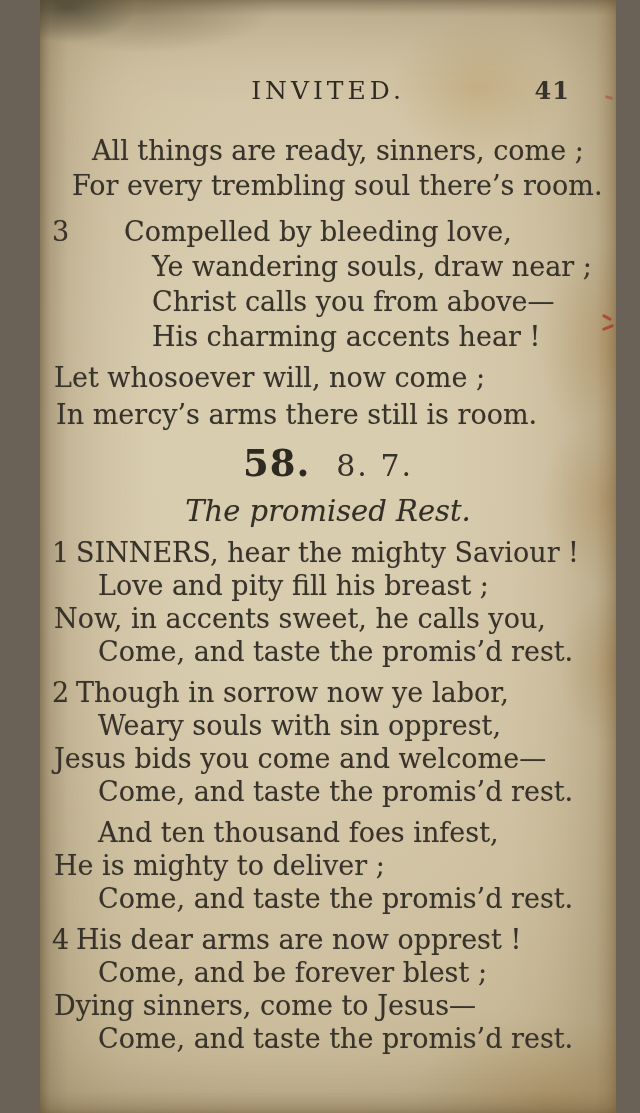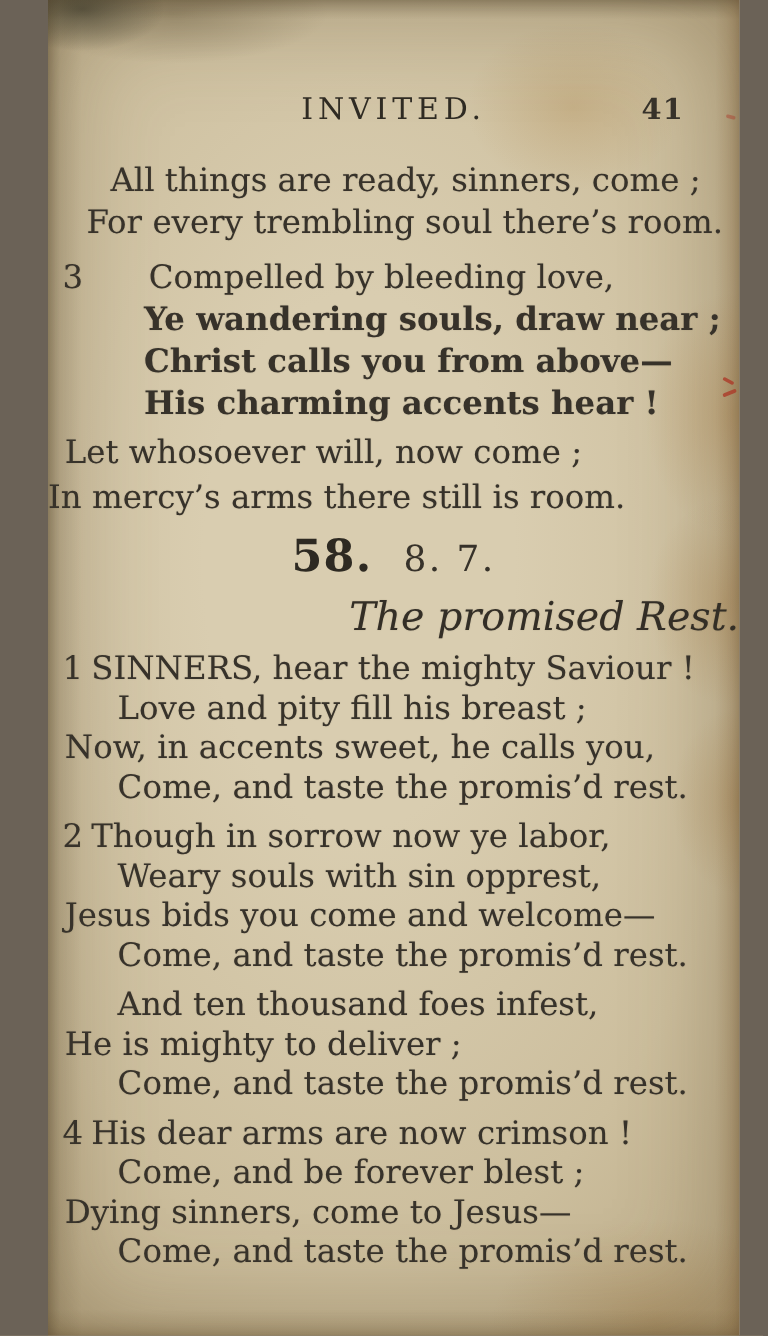"Ye wandering souls, draw near" .pl84 { font-weight: bold -> none; padding-left: 80px -> 112px }
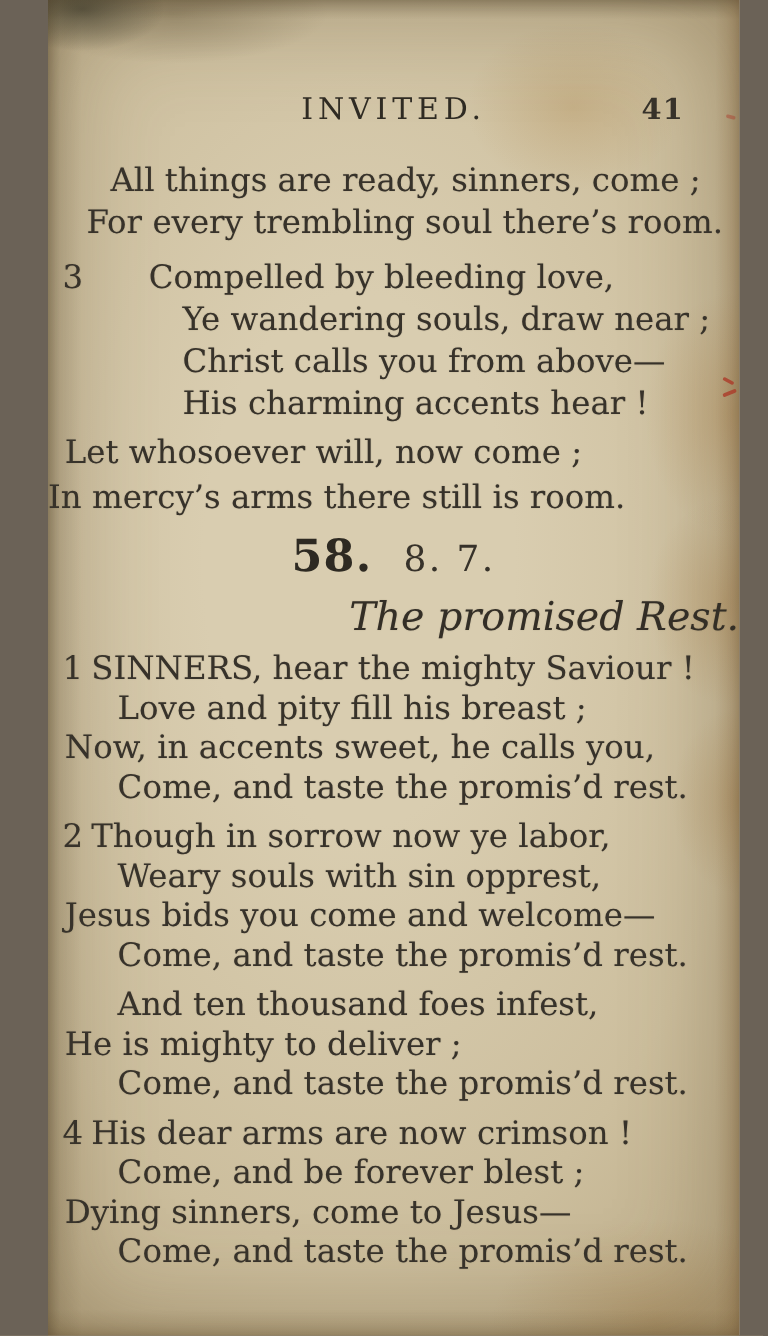"In mercy’s arms there still" .pl16 { padding-left: none -> 16px }
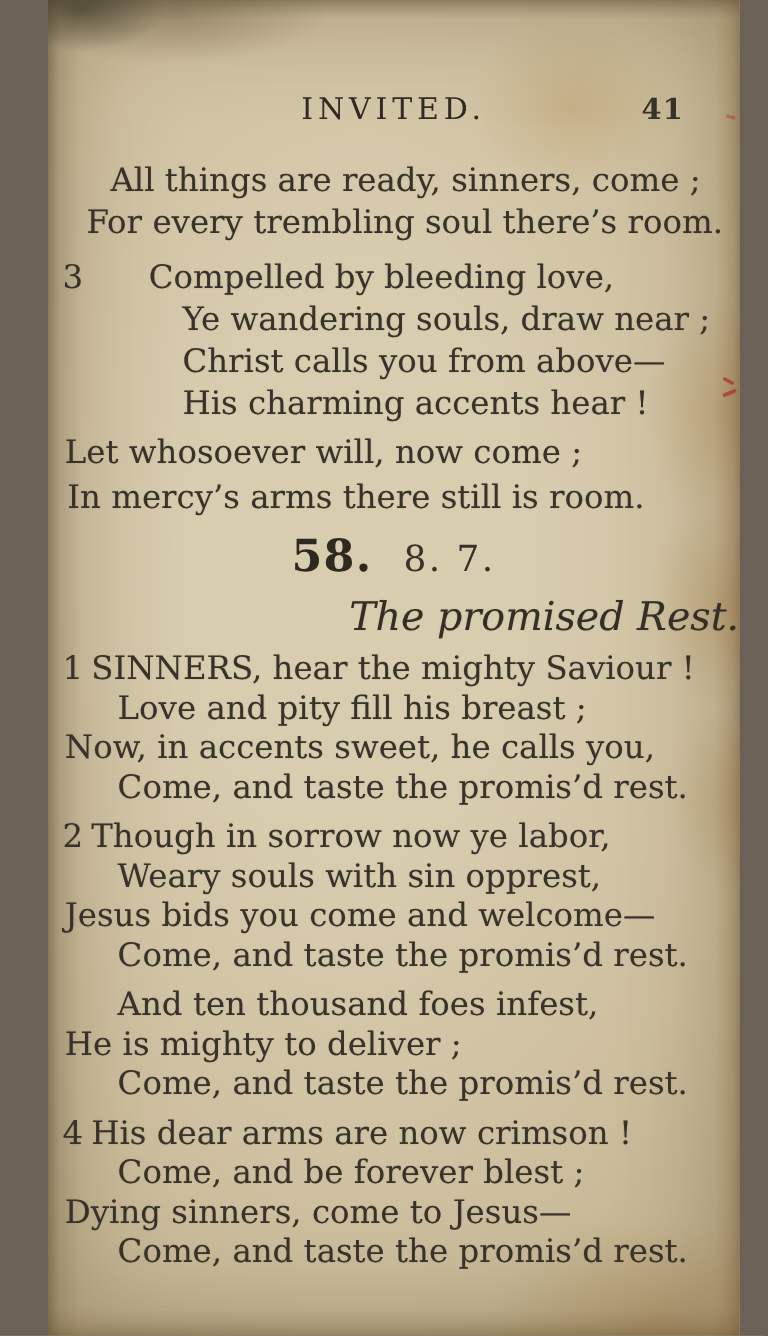"The promised Rest." .hymn-title { font-size: 33px -> 29px; text-align: right -> center }
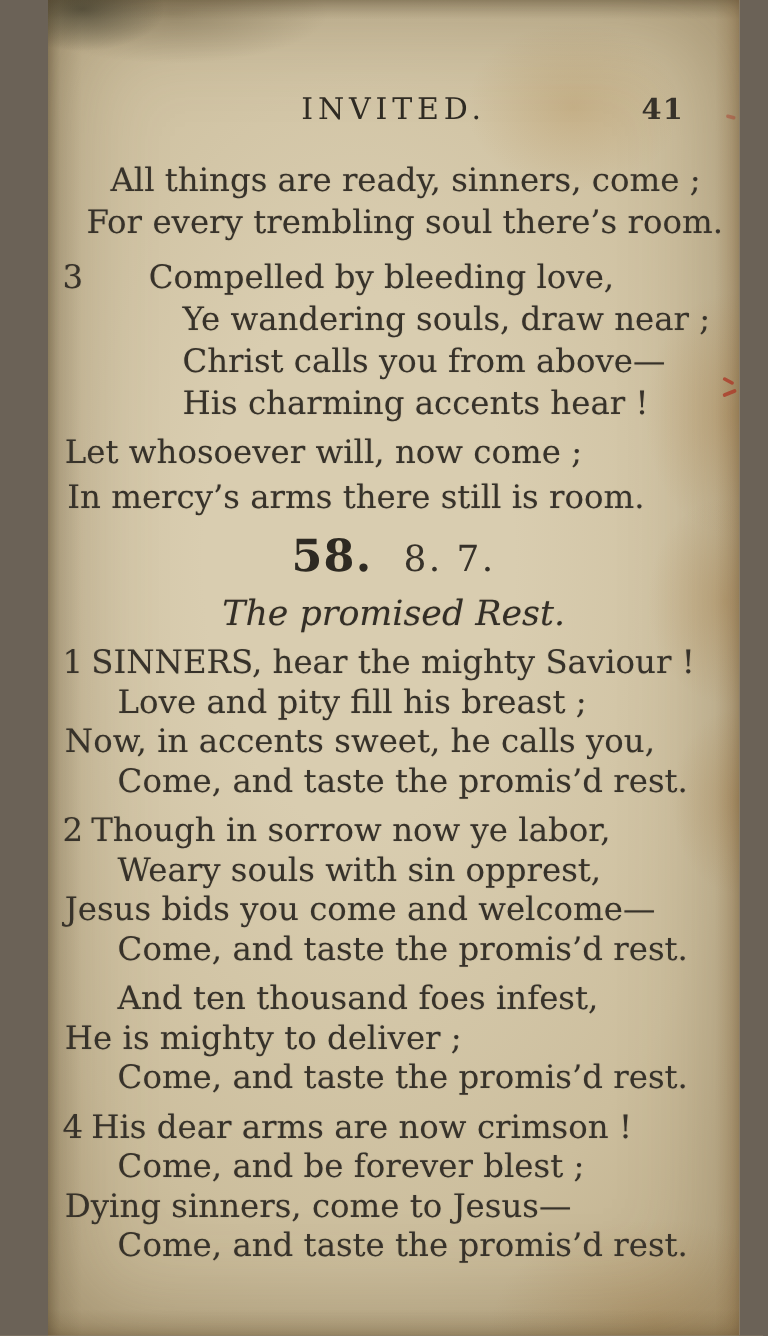"His dear arms are now" span { text: crimson -> opprest }
